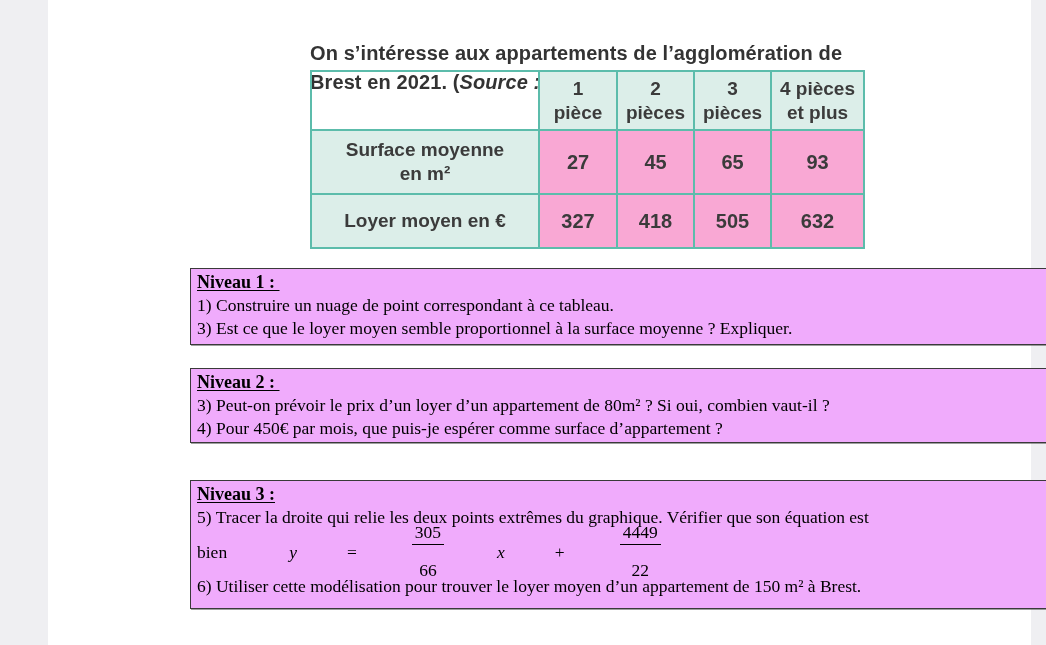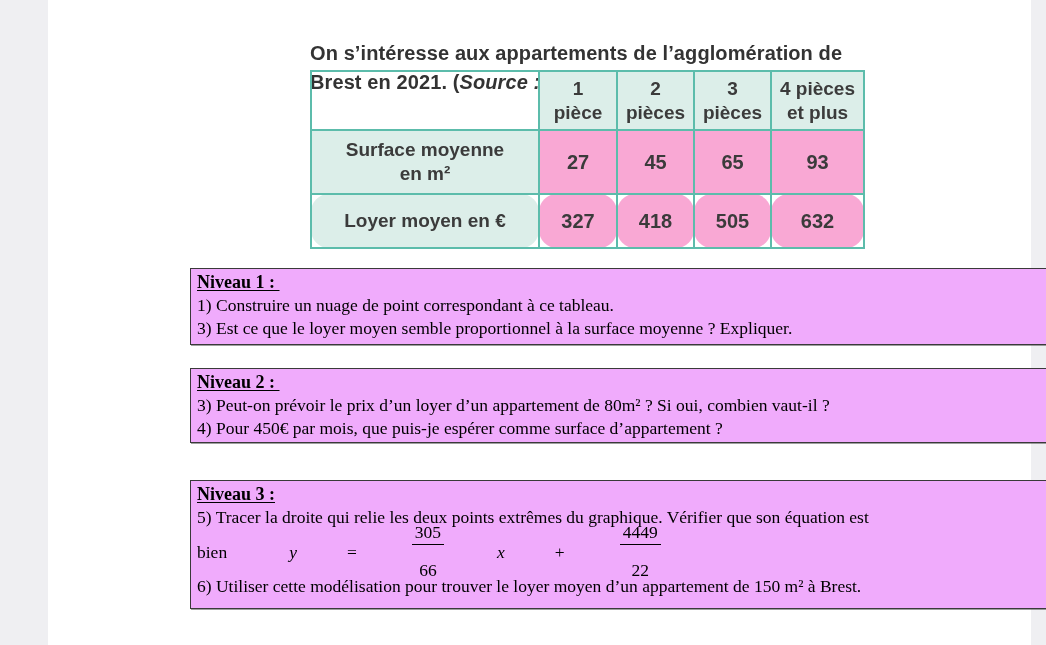"Loyer moyen en €" tr.r-loyer td { border-radius: 18px -> none }
